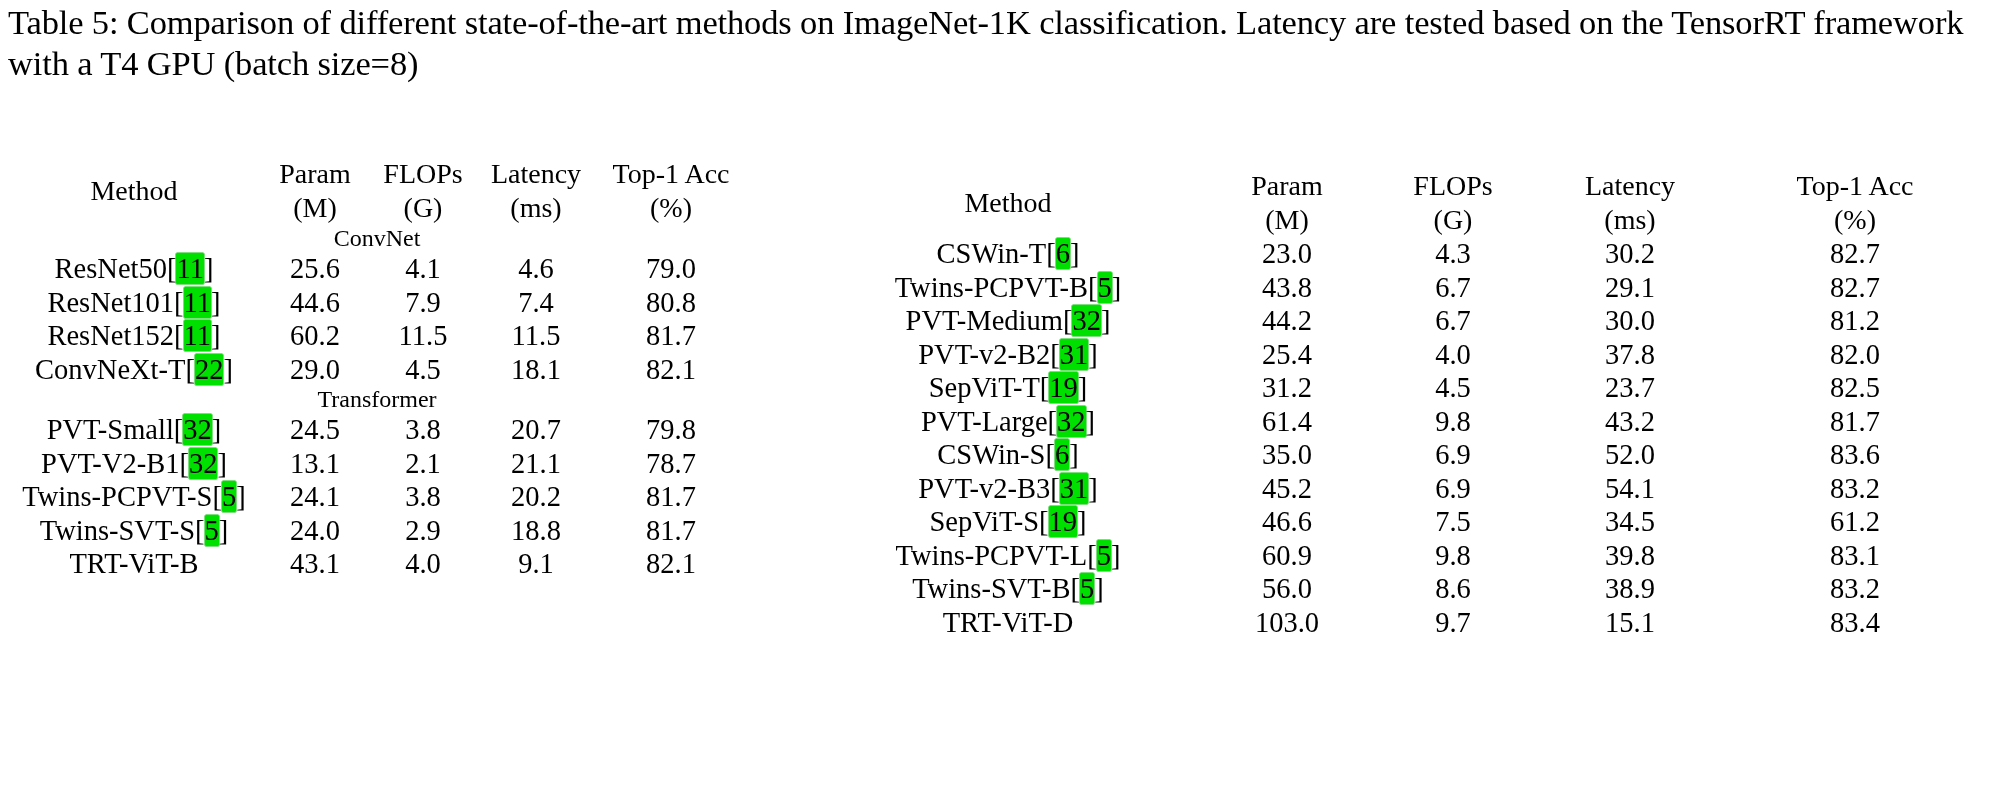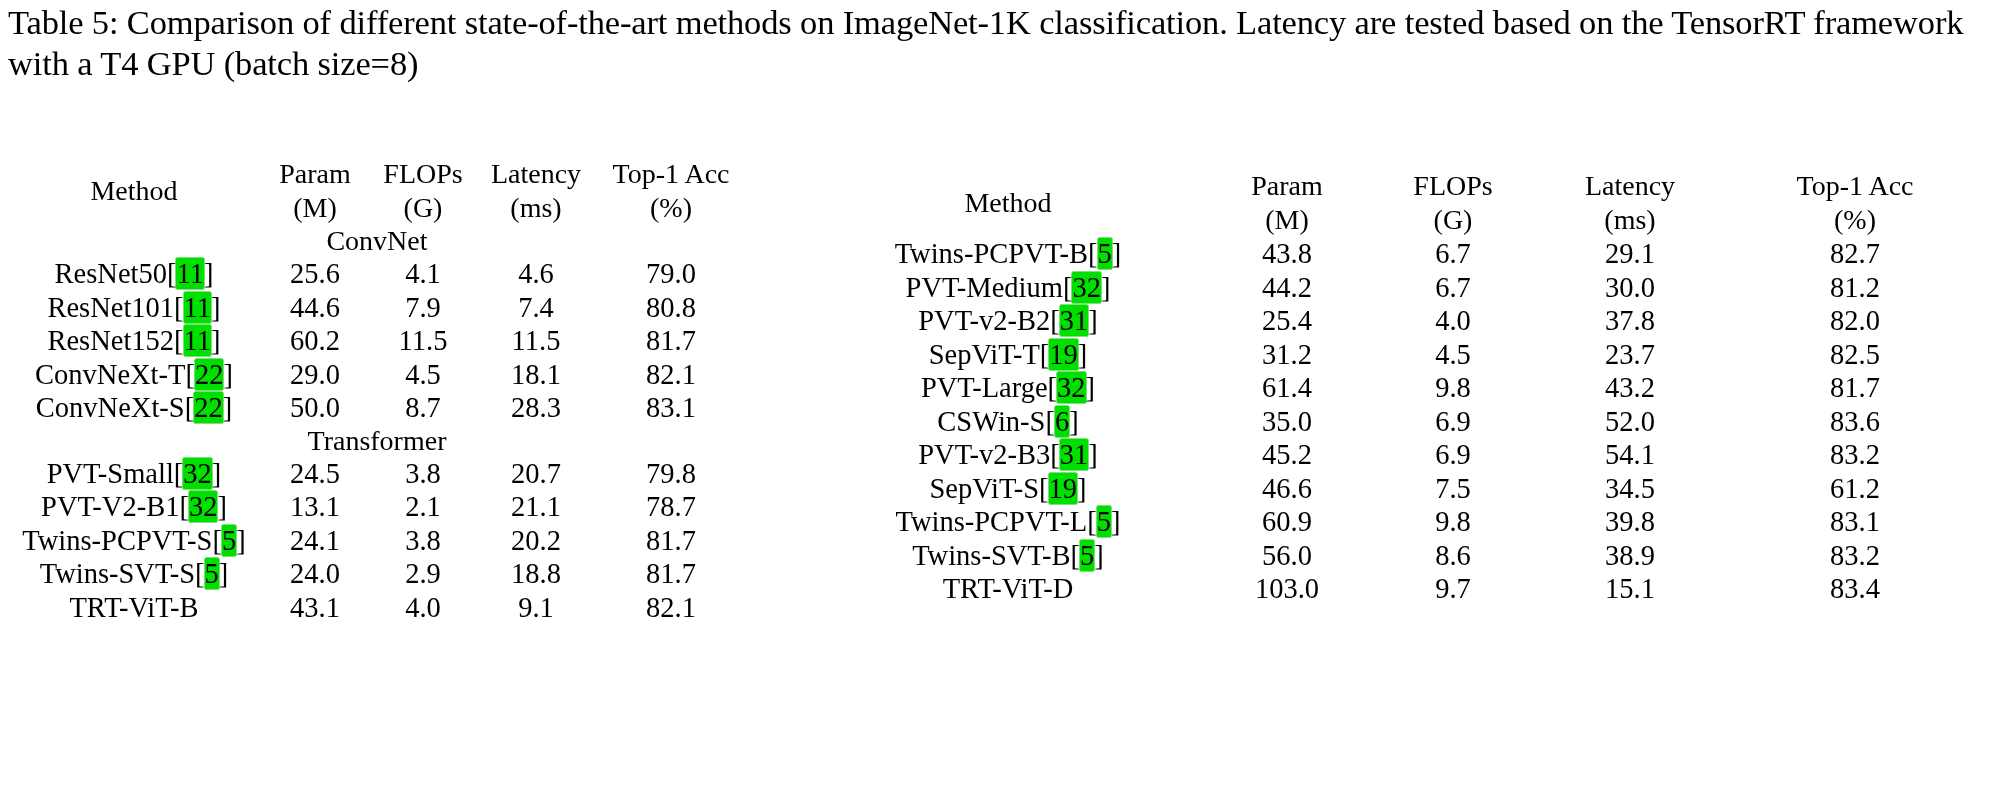"ConvNet" .group-label td { font-size: 28px -> 24px }
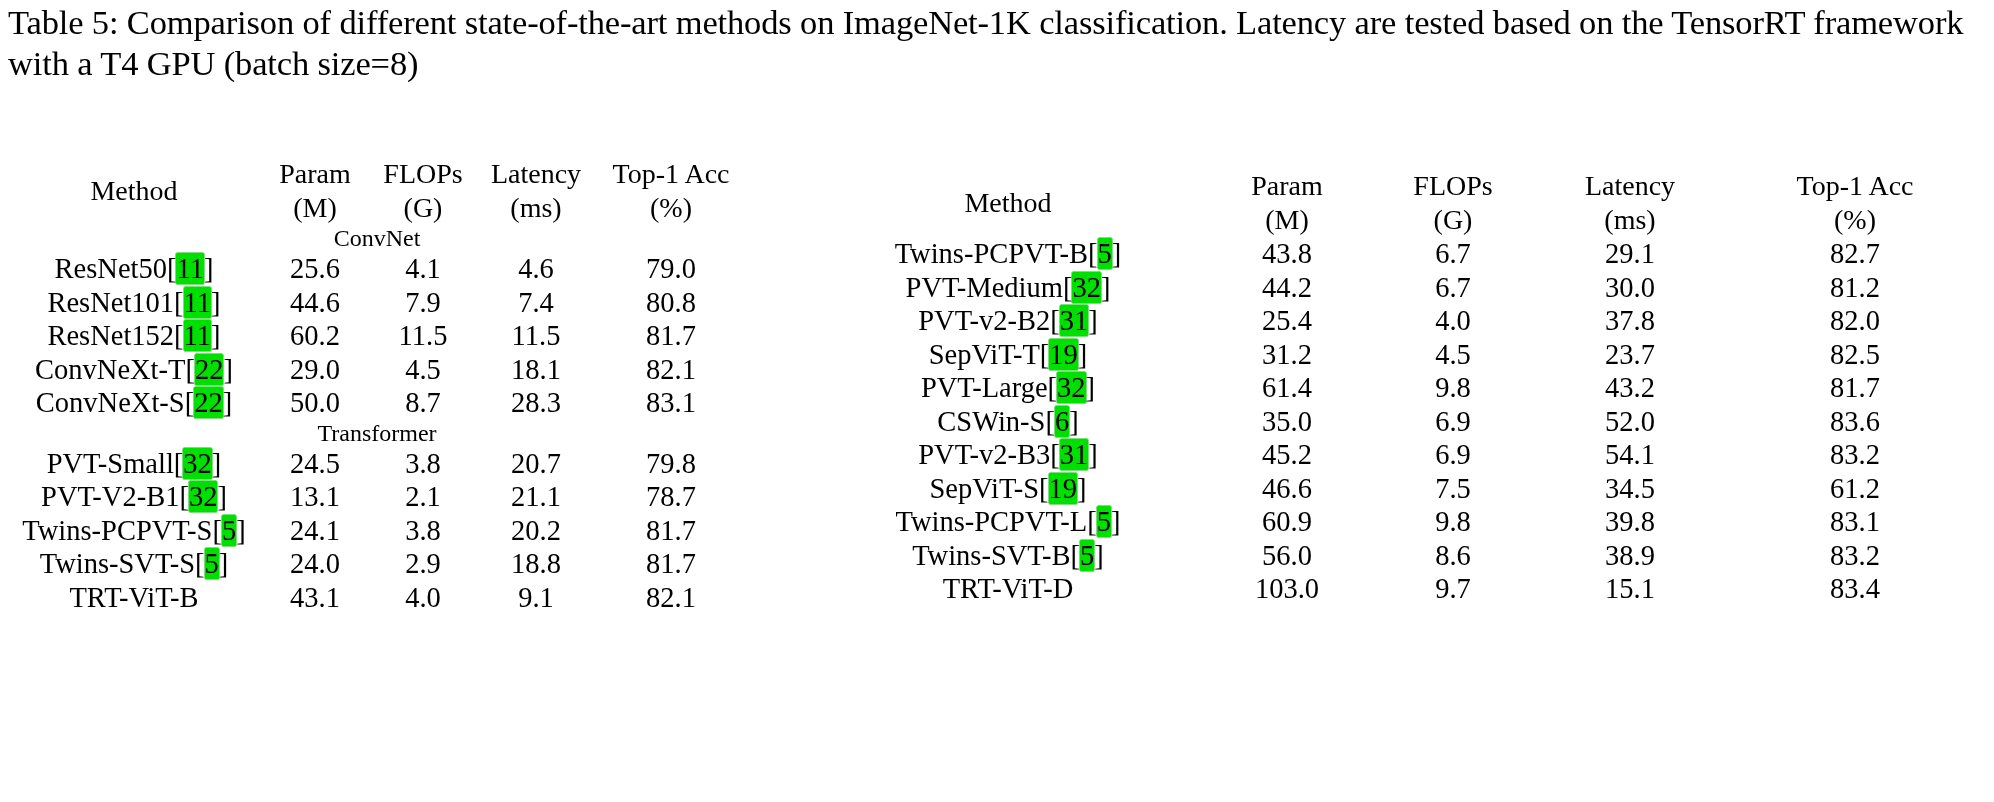"CSWin-T[6]" tr.data { html: none -> <tr> <td>CSWin-T[<span>6</span>]</td> <td>23.0</td> <td>4.3</td> <td>30.2</td> <td>82.7</td> </tr> }
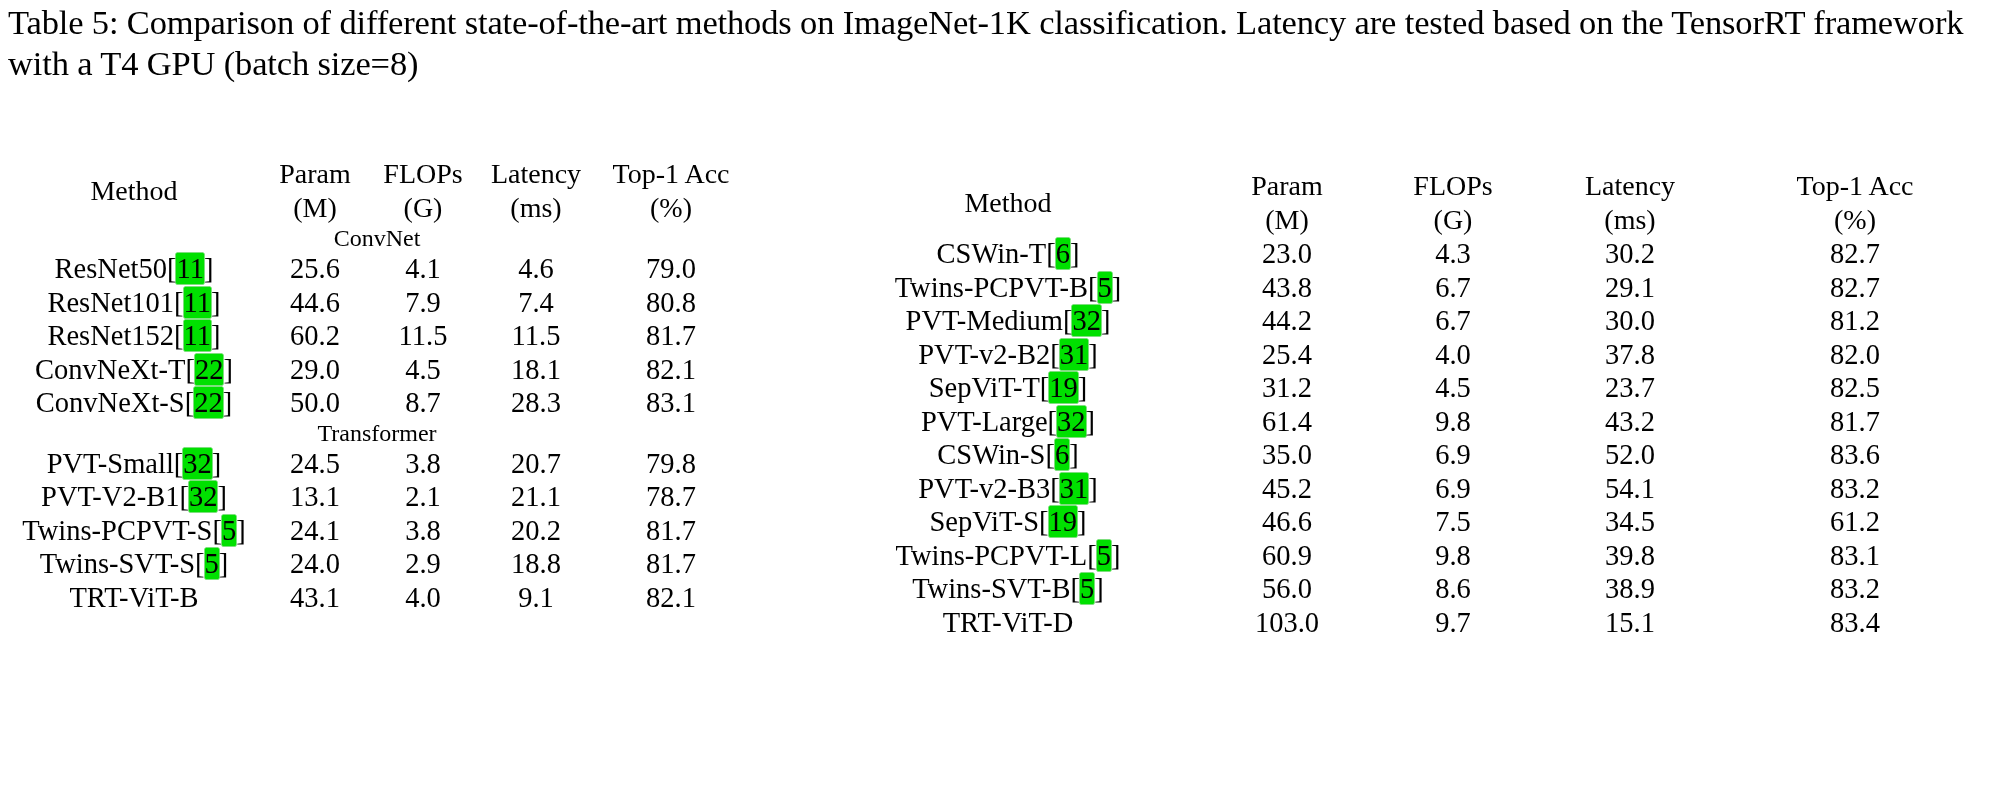"ConvNeXt-S[22]" tr.data { html: <tr> <td>ConvNeXt-S[<span>22</span>]</td> <td>50.0</td> <td>8.7</td> <td>28.3</td> <td>83.1</td> </tr> -> none }
